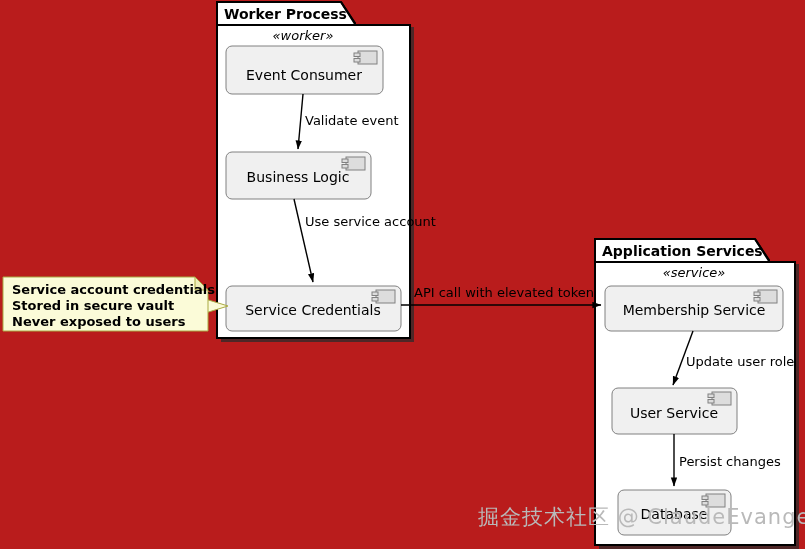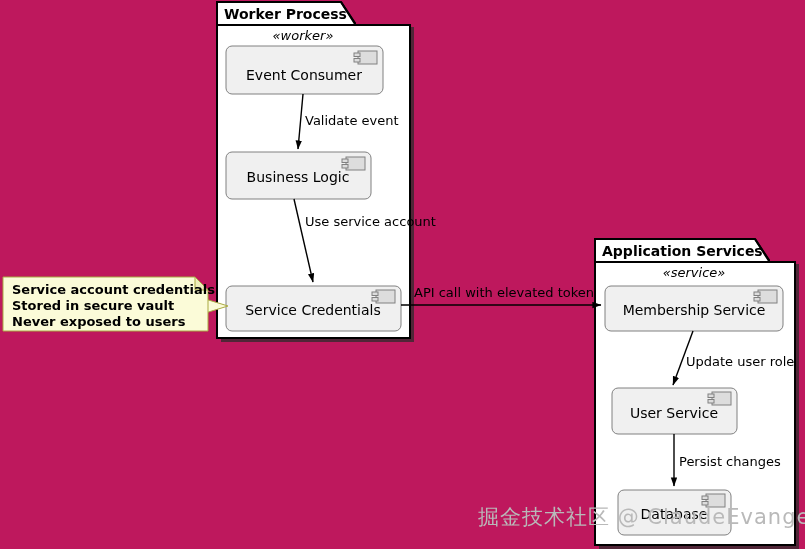"Worker Process" #canvas { background: #be185d -> #b91c1c }
